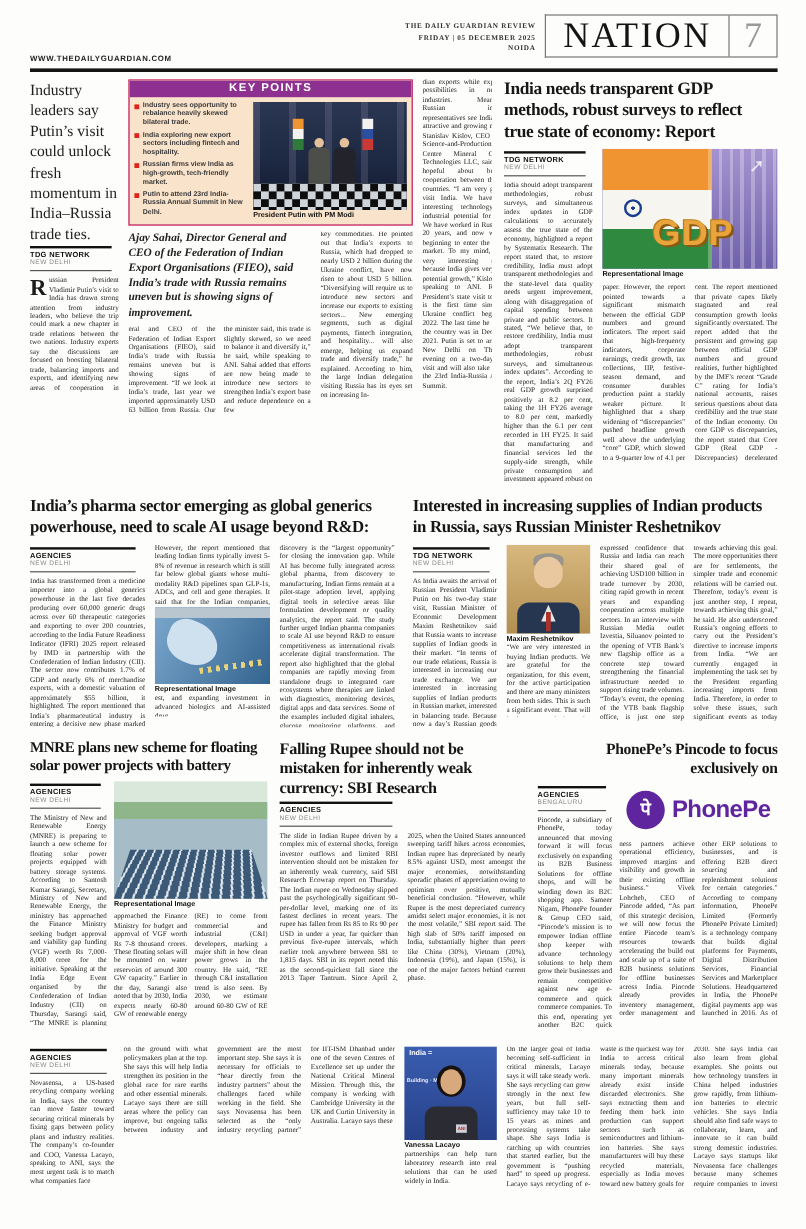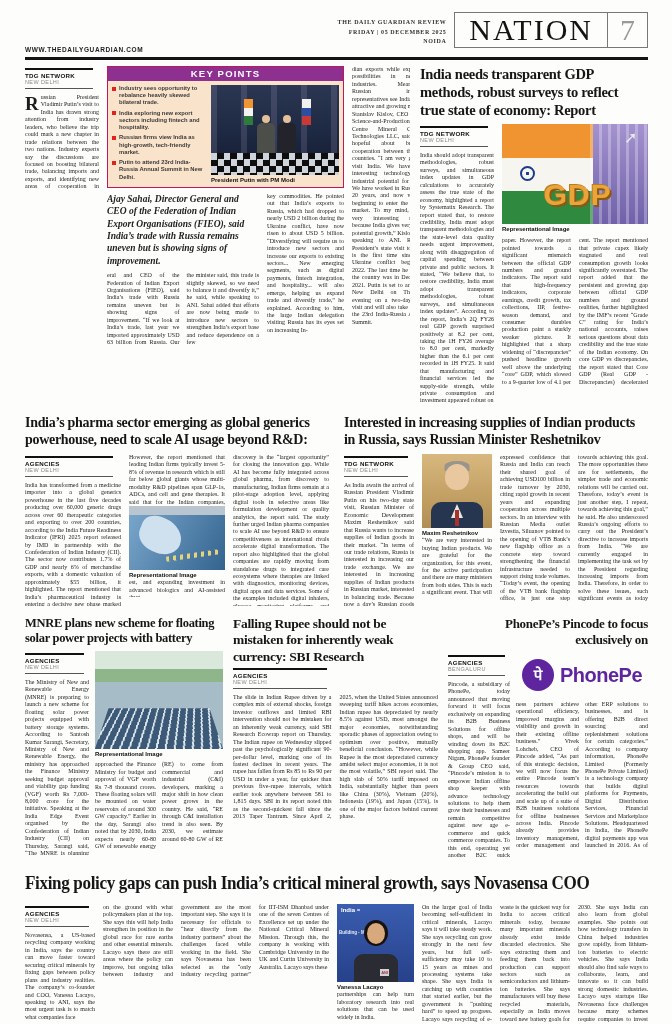"Industry leaders say Putin’s visit" p.standfirst { html: none -> <p>Industry leaders say Putin’s visit could unlock fresh momentum in India–Russia trade ties.</p> }
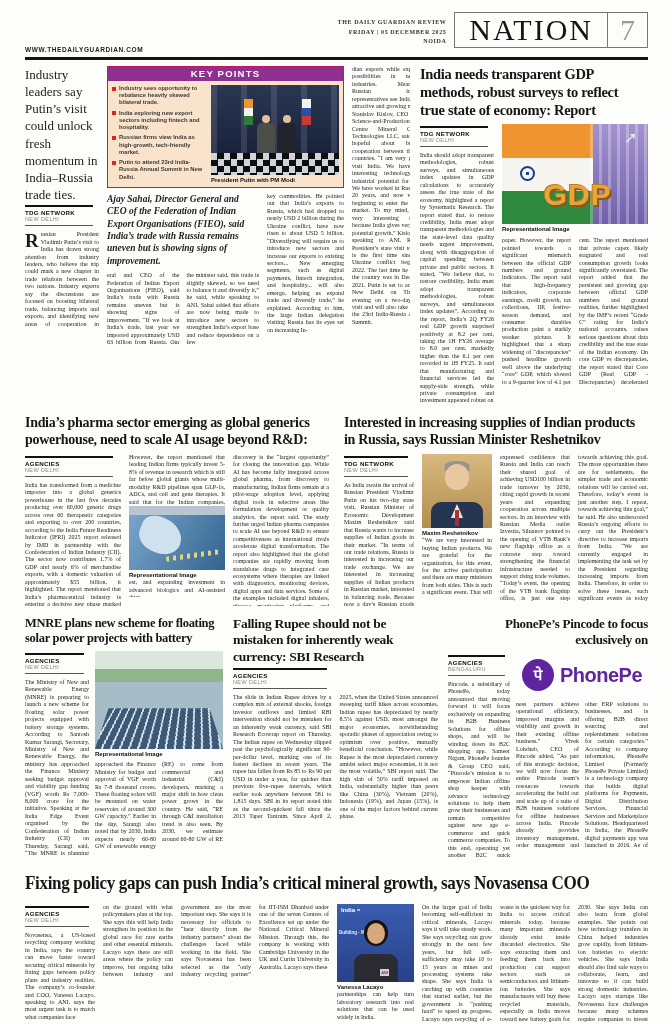"Fixing policy gaps can push" div.nova-h-wrap { html: <div> <h2>Fixing policy gaps can push India’s critical mineral growth, says Novasensa COO</h2> </div> -> none }
